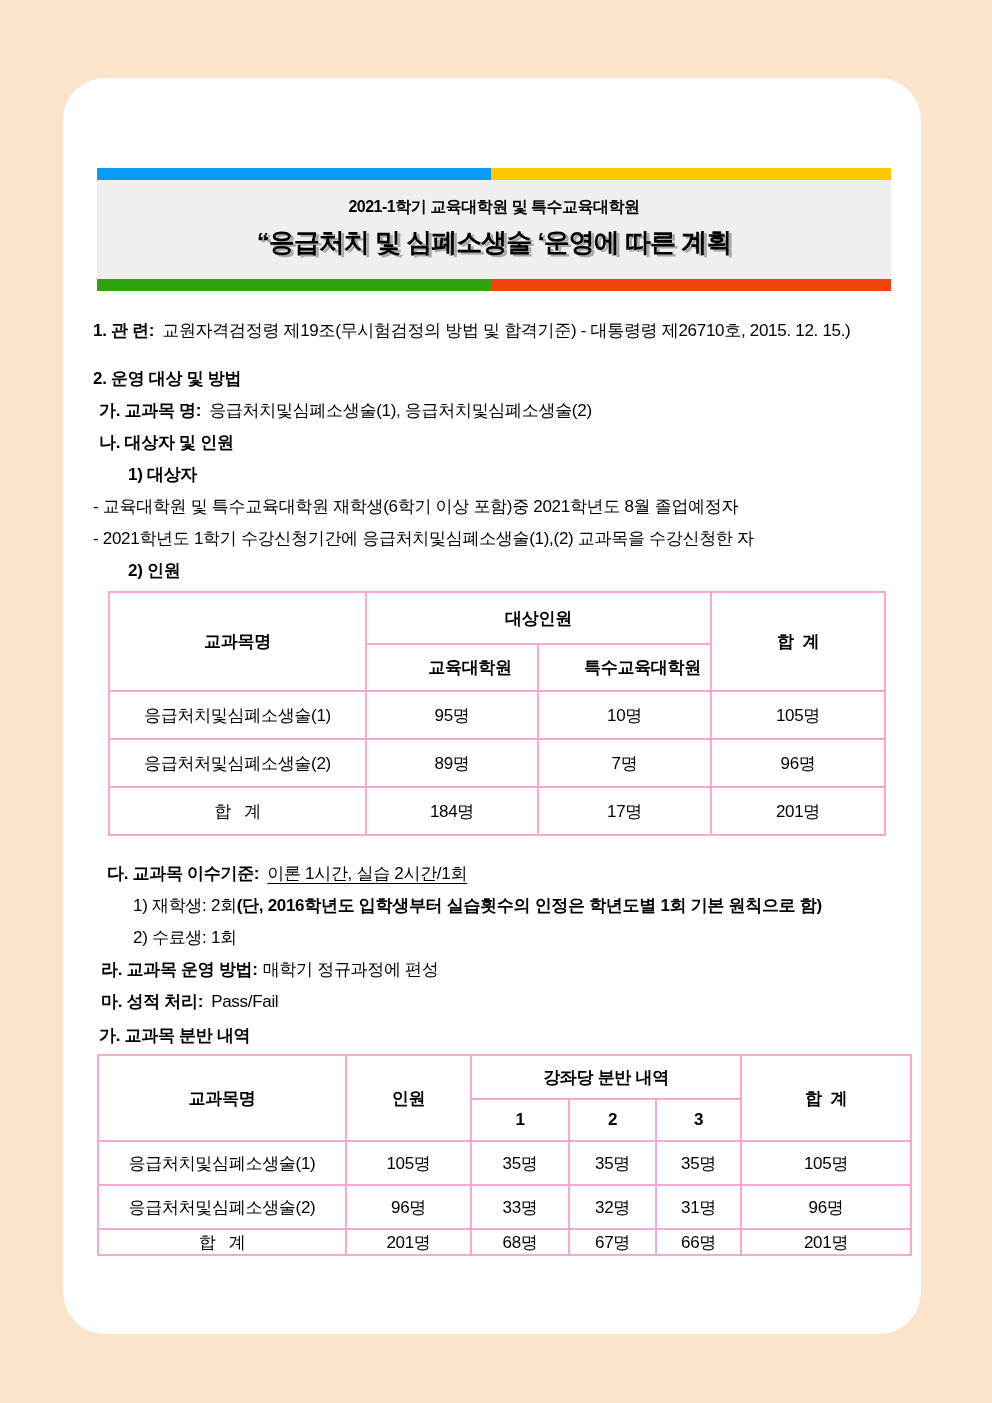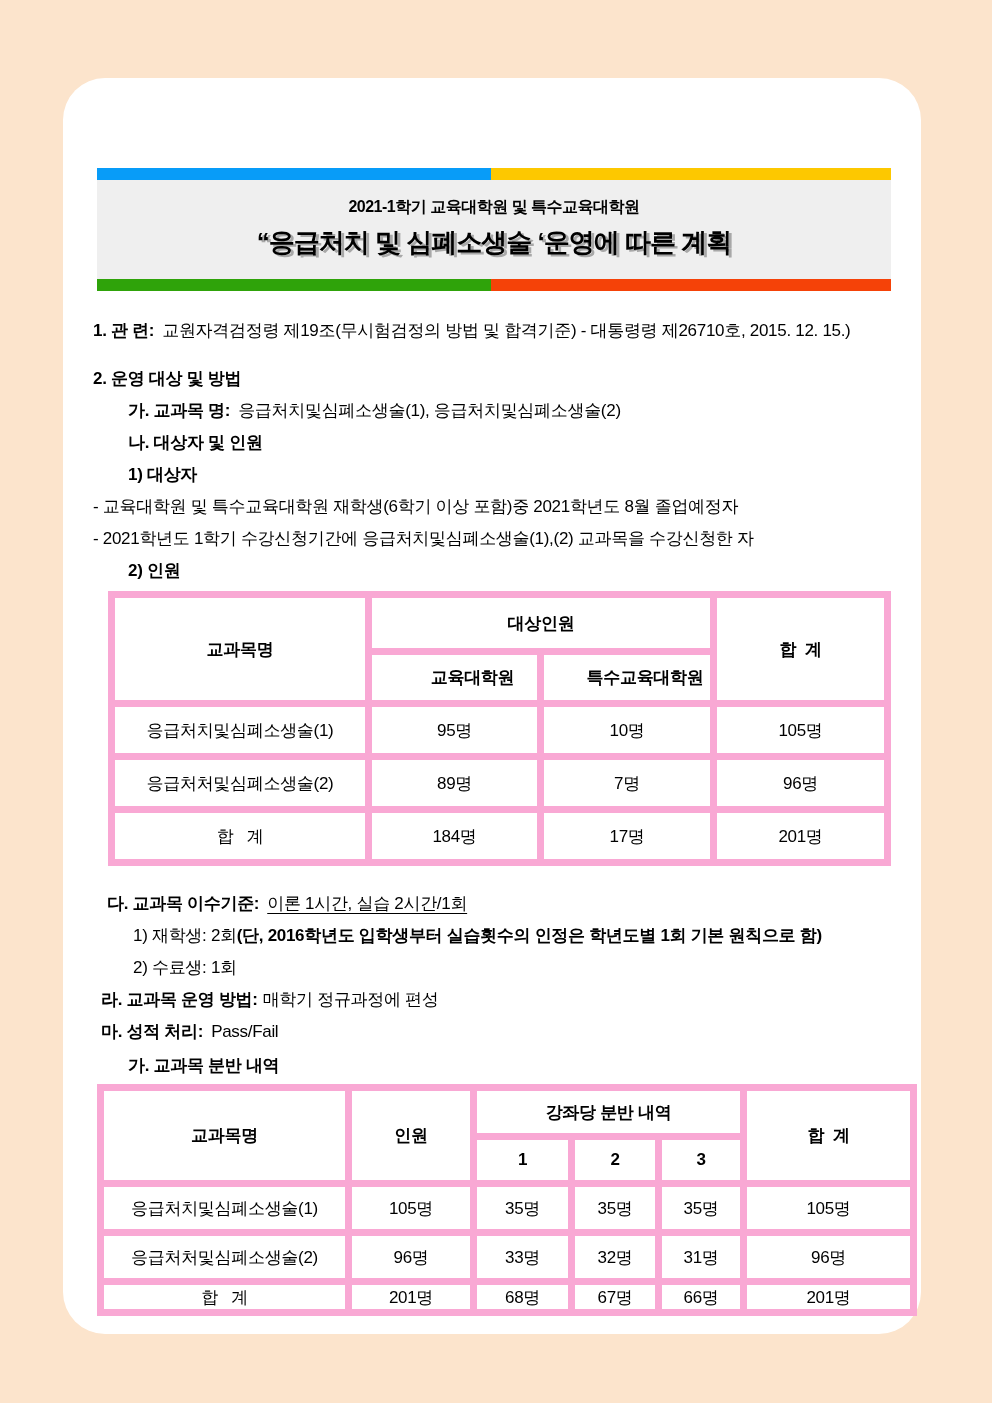"가. 교과목 명: 응급처치및심폐소생술(1), 응급처치및심폐소생술(2)" .ind1 { margin-left: 35px -> 6px }
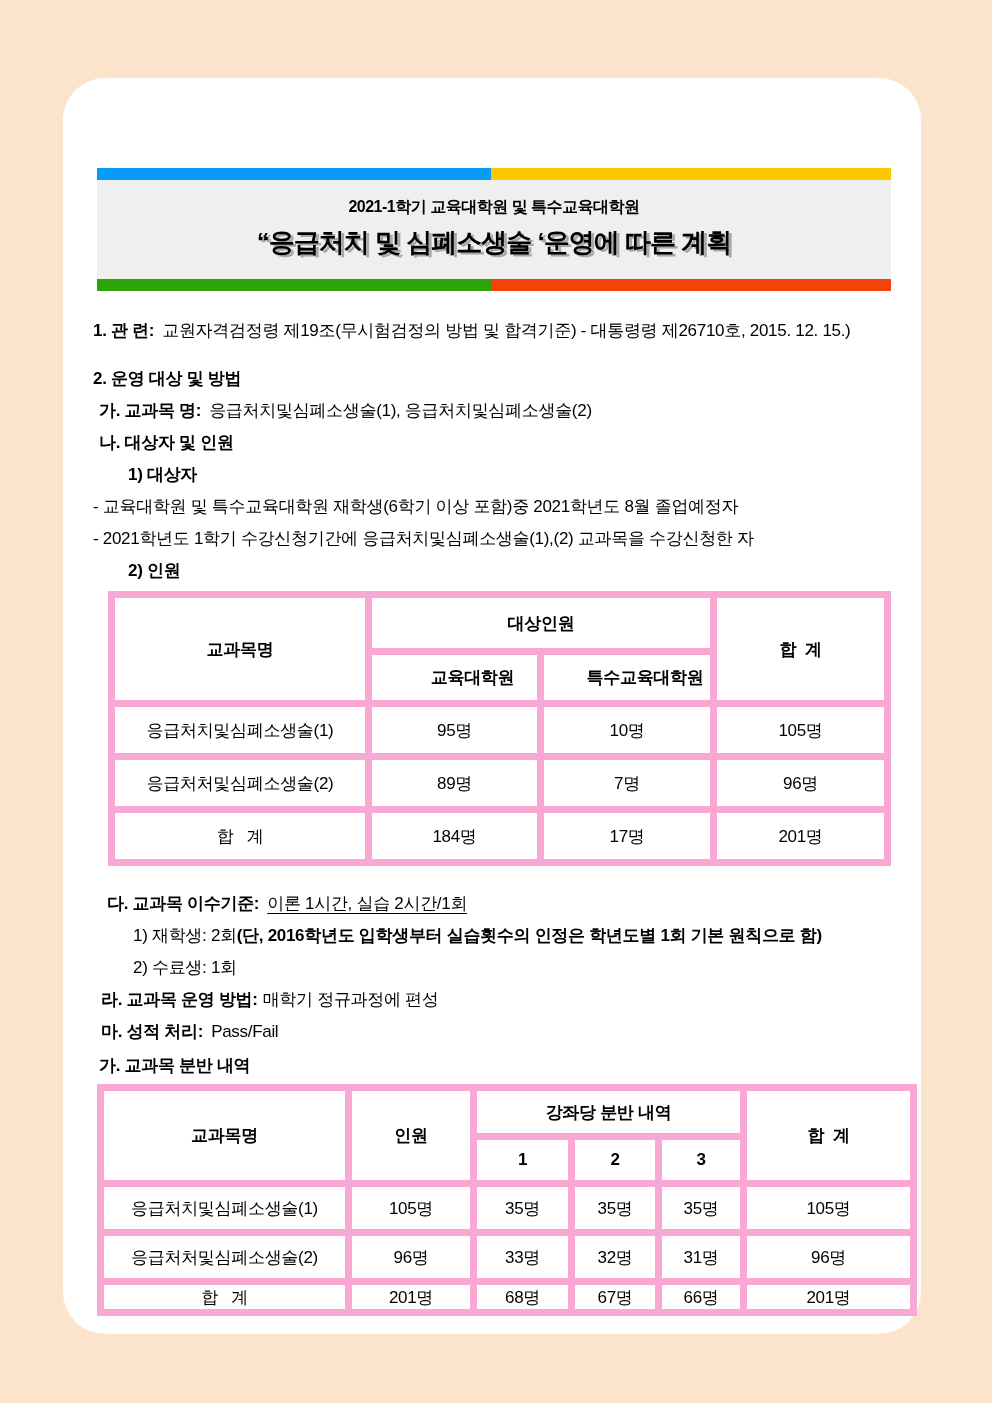"대상인원" th,td { border: 7px solid #f9a8d4 -> 2px solid #f9a8d4 }
